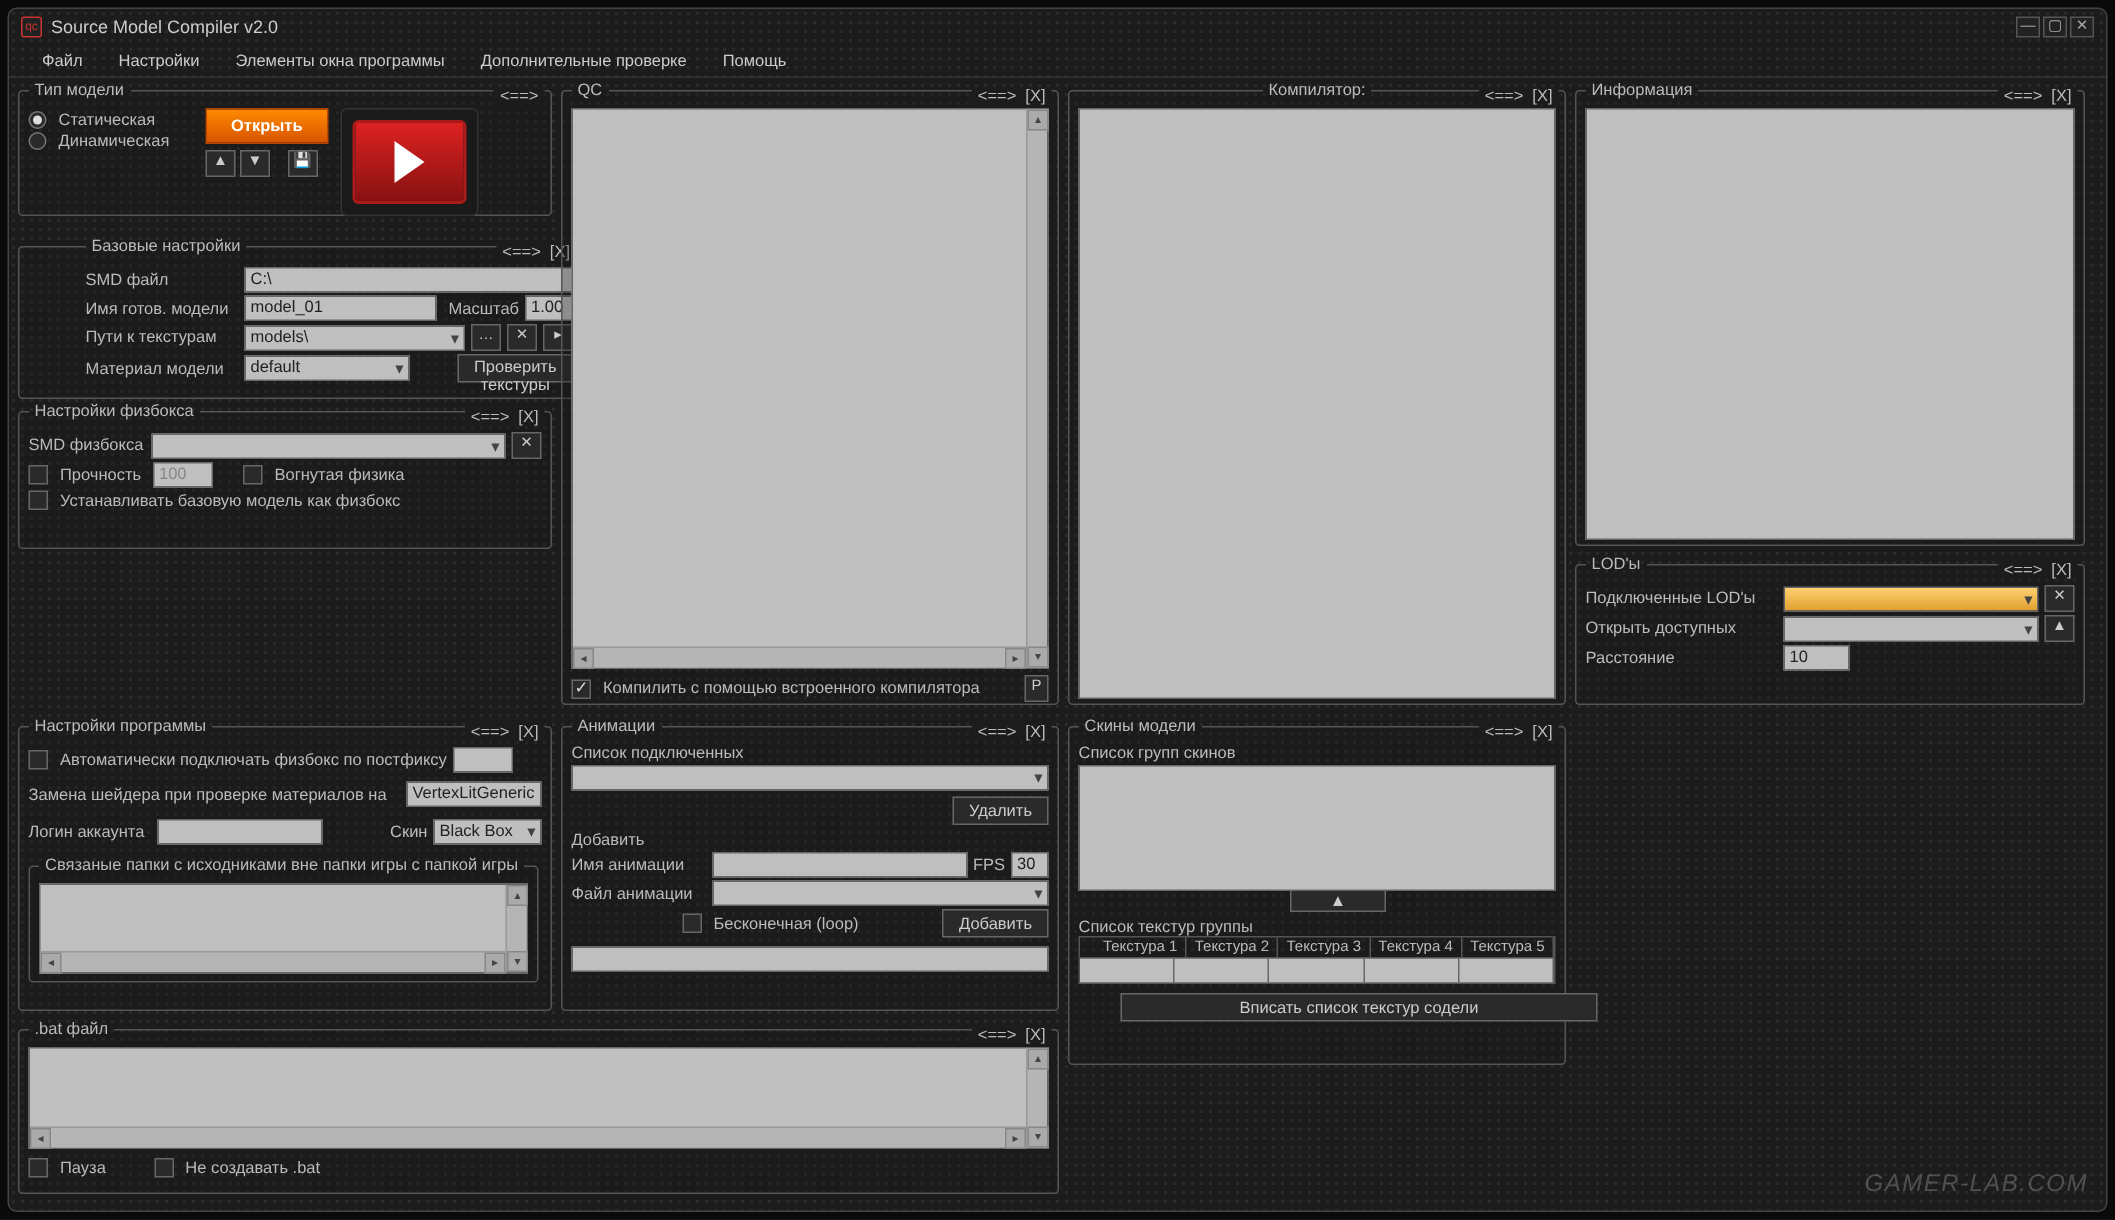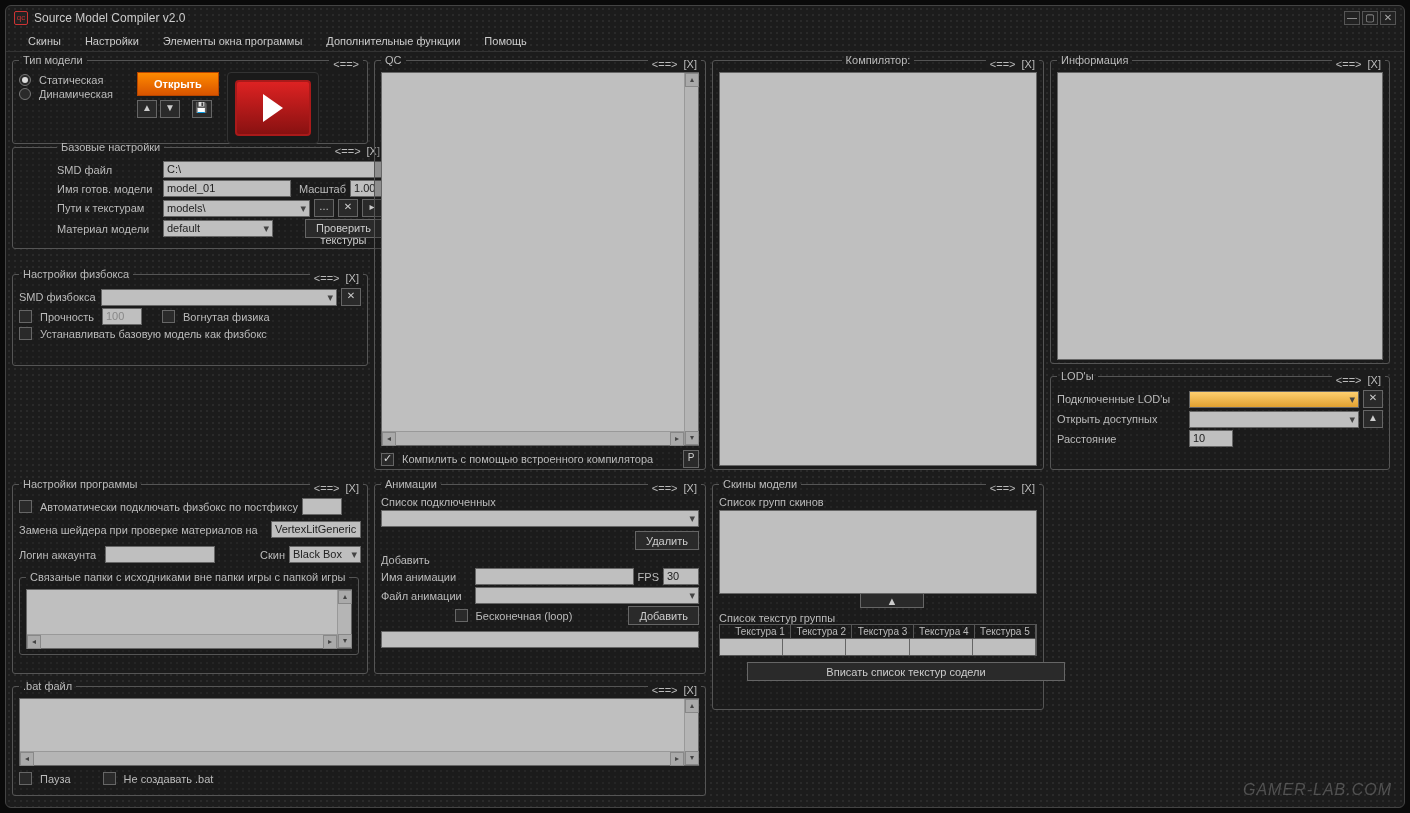"Скины" div.menu-item { text: Скины -> Файл }
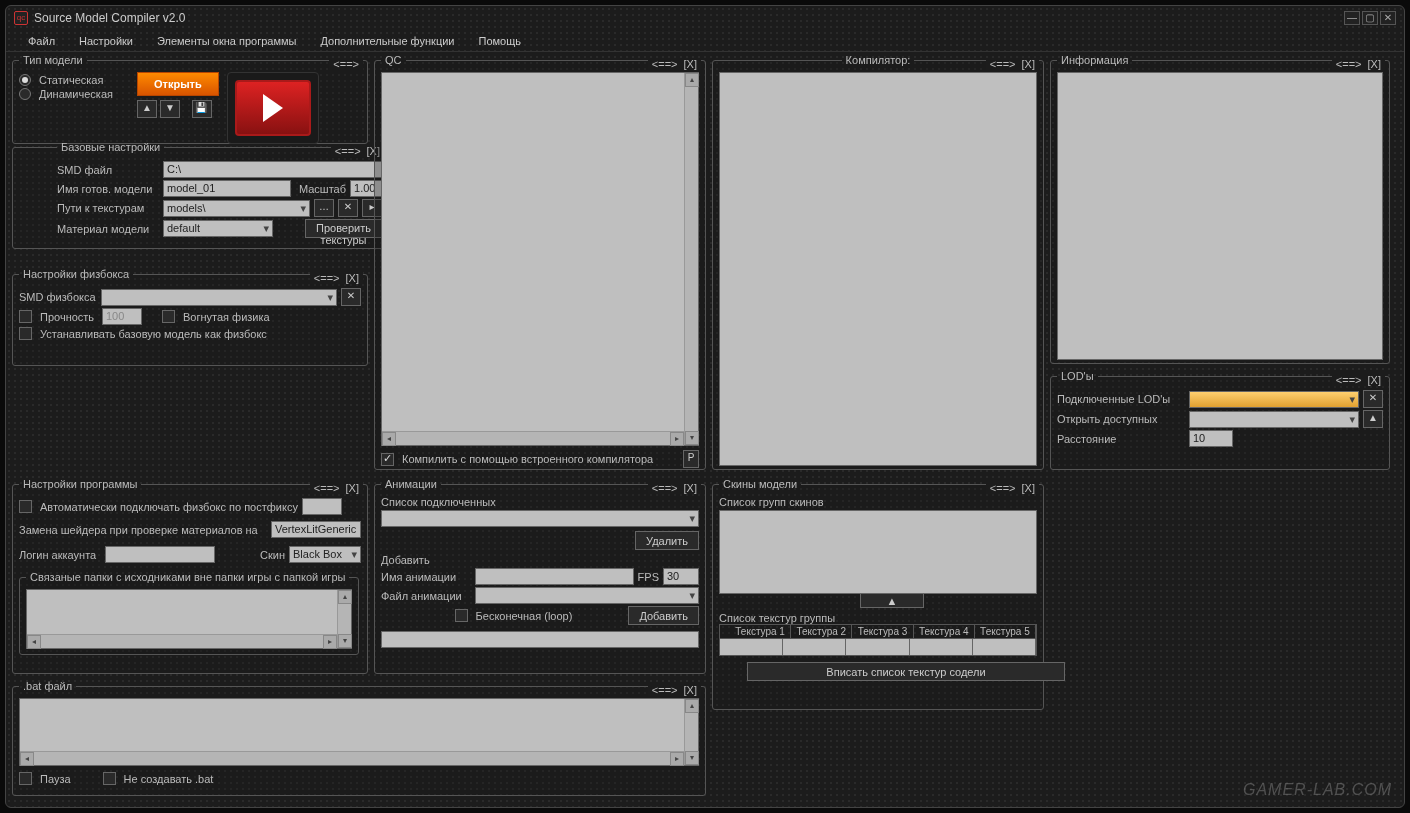"Дополнительные функции" div.menu-item { text: функции -> проверке }
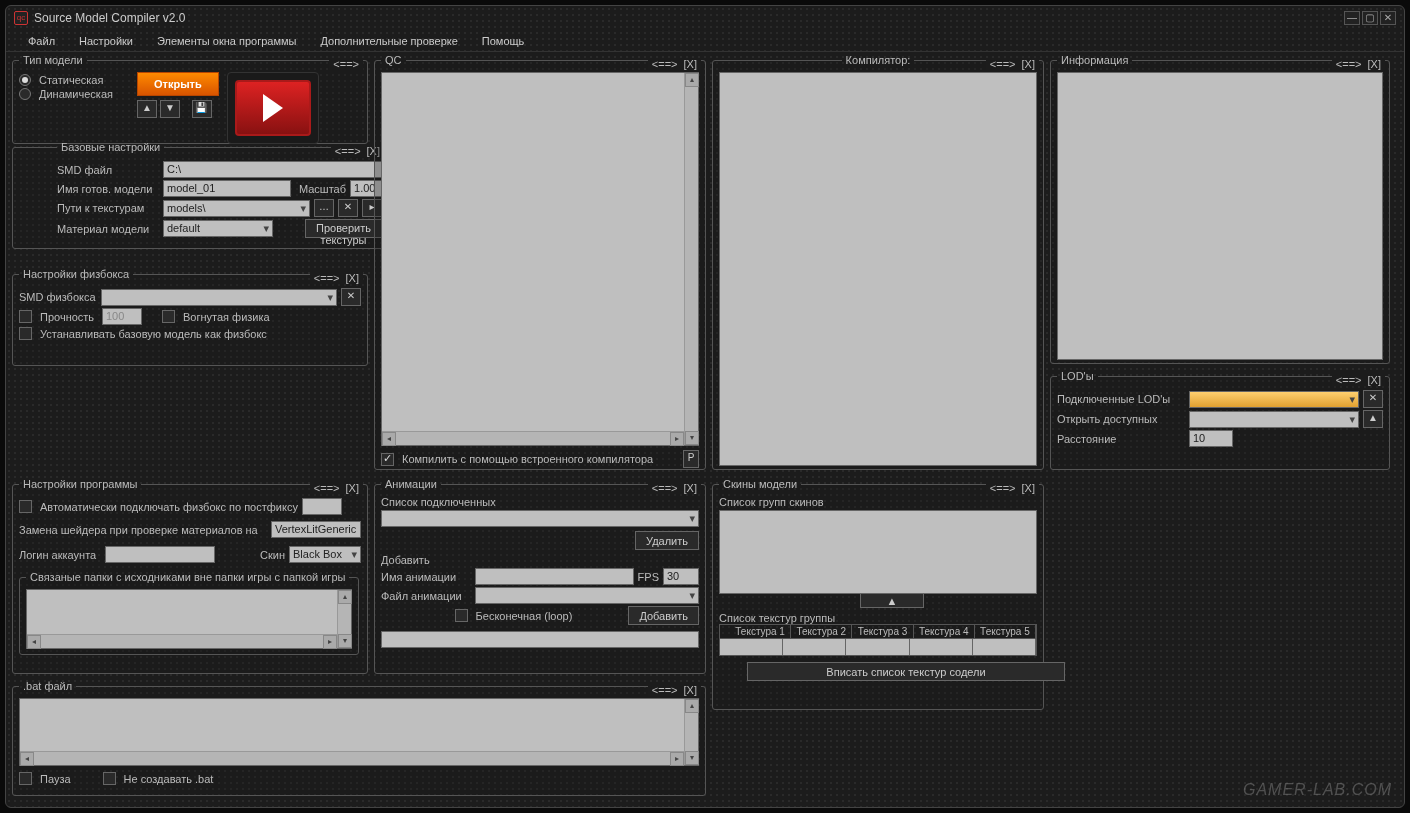"Базовые настройки" fieldset.panel { top: 87px -> 104px }
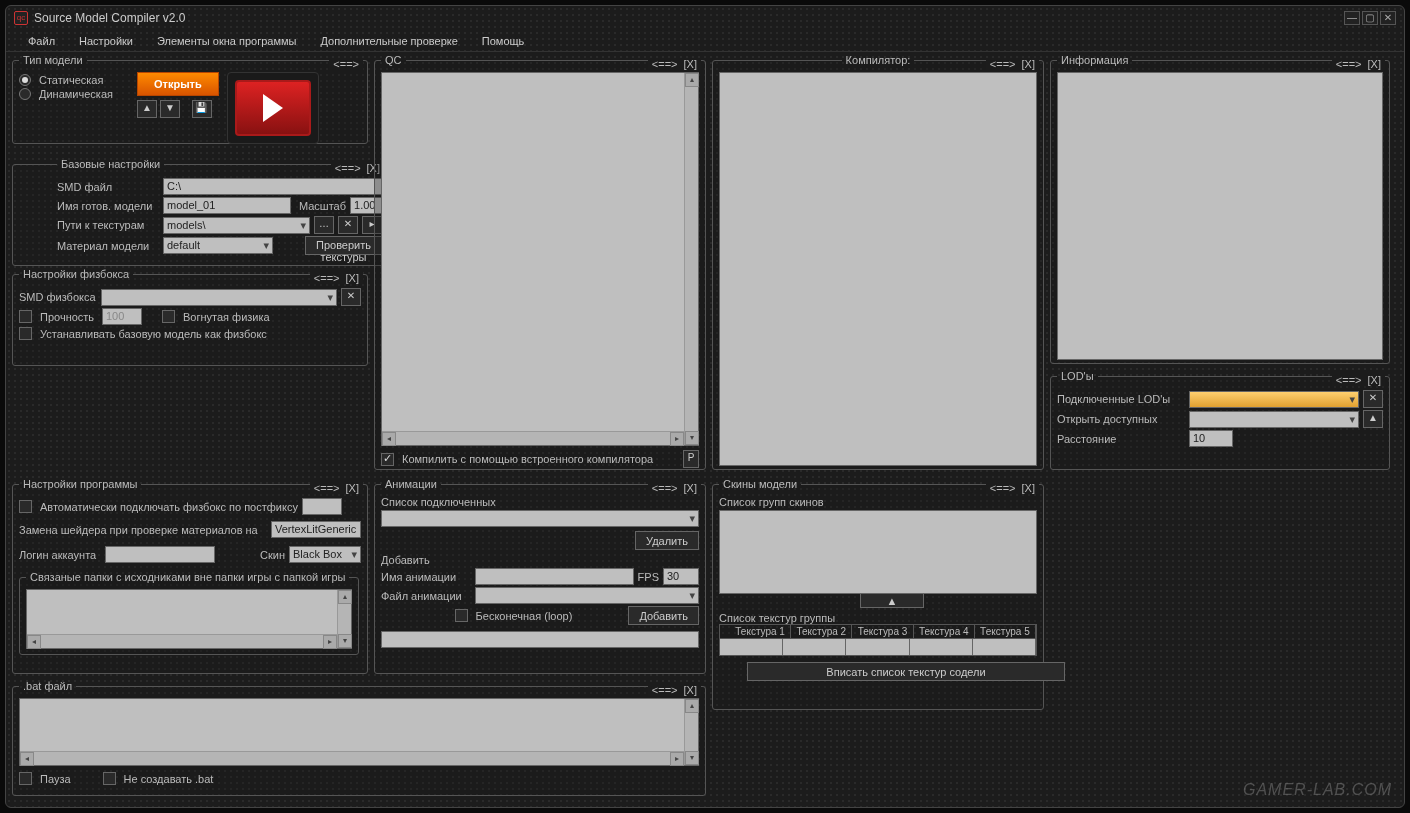"30" div.text-input { width: 36px -> 25px }
